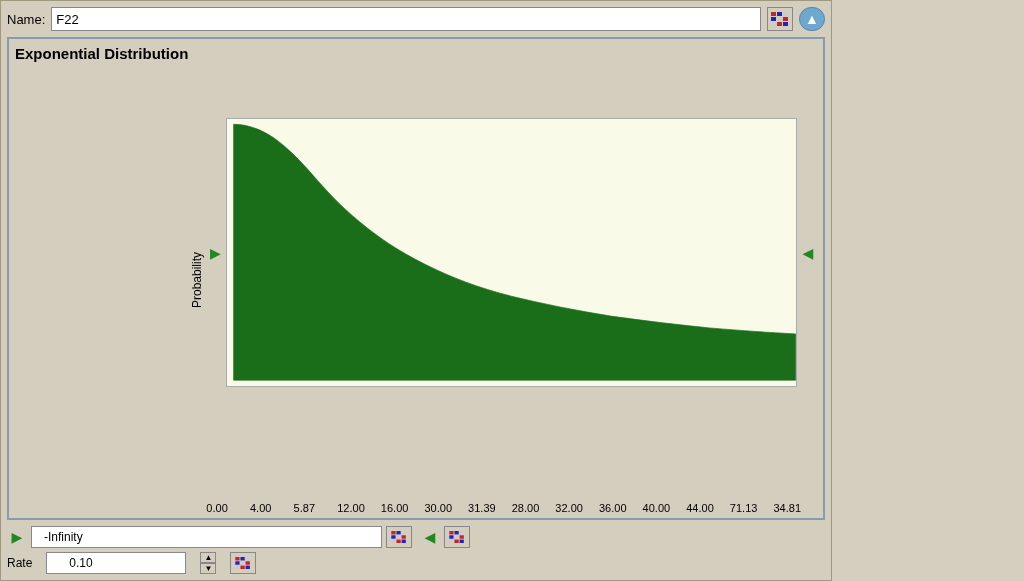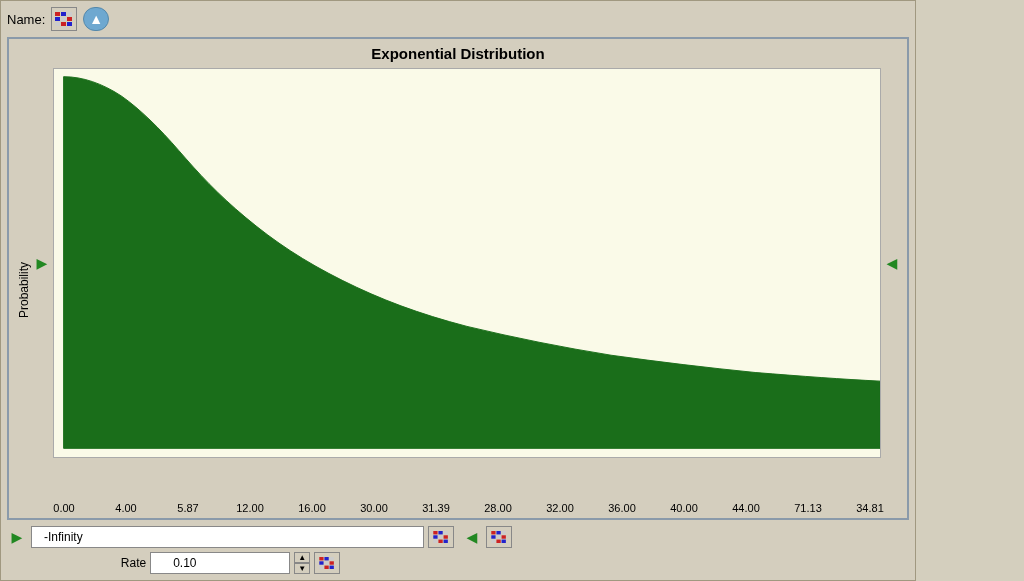"Name:" .main-container { width: 916px -> 832px }
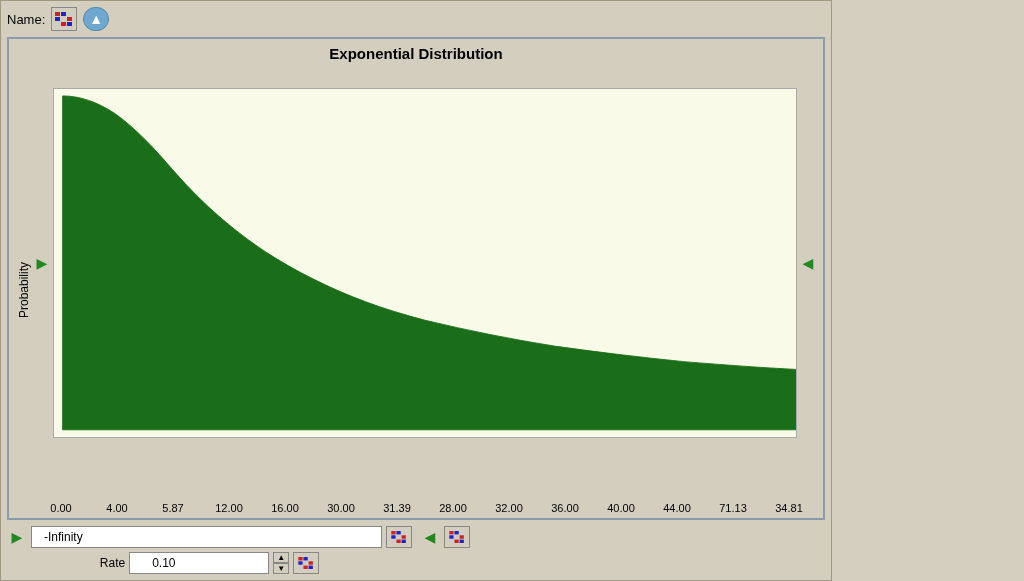"F22" input.name-input { html: none -> <input> }
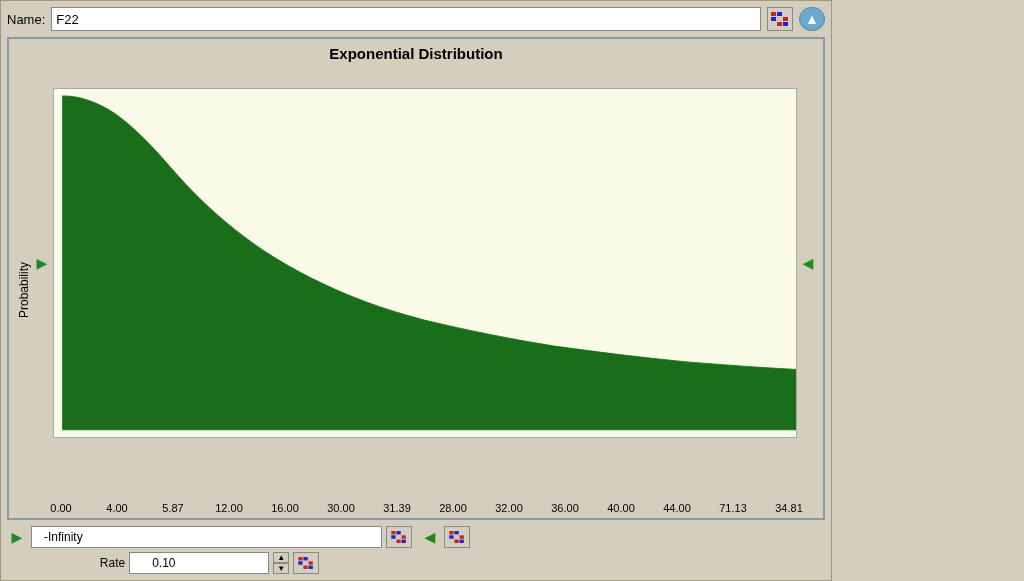"Exponential Distribution" .chart-panel { flex-direction: column -> row }
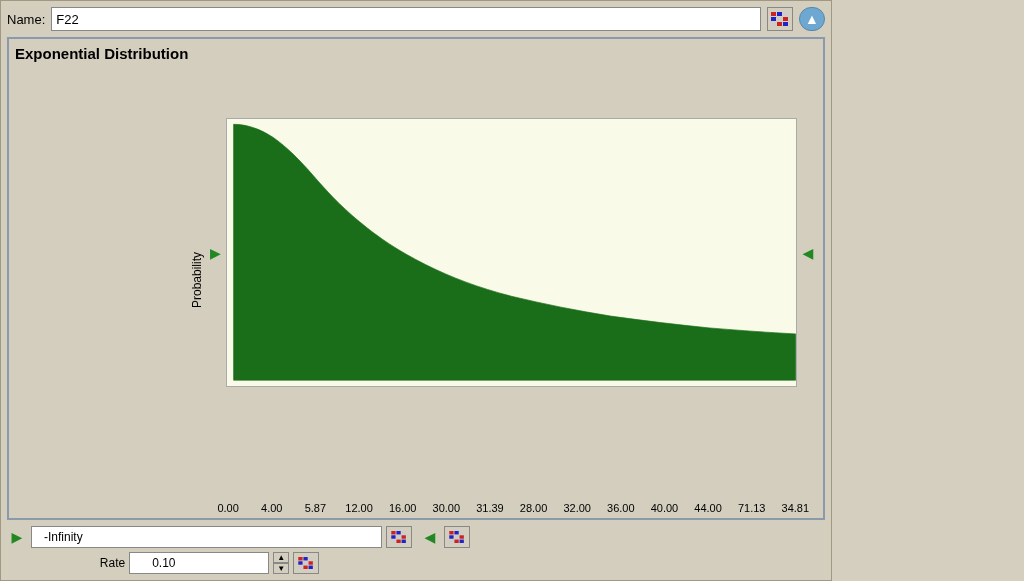"0.00" .x-tick { text-align: center -> left }
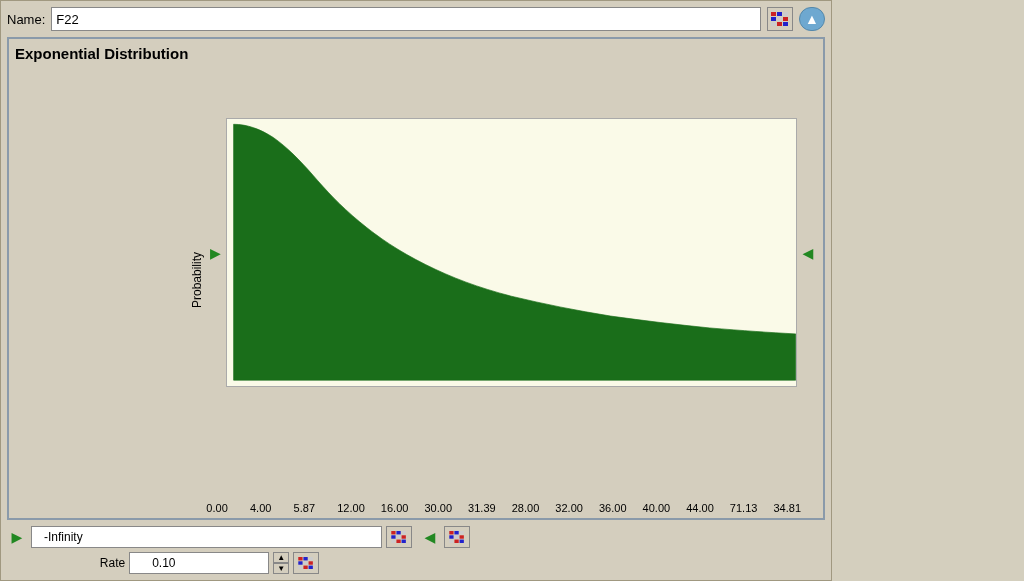"Rate" .rate-row { gap: 4px -> 14px; justify-content: center -> none }
